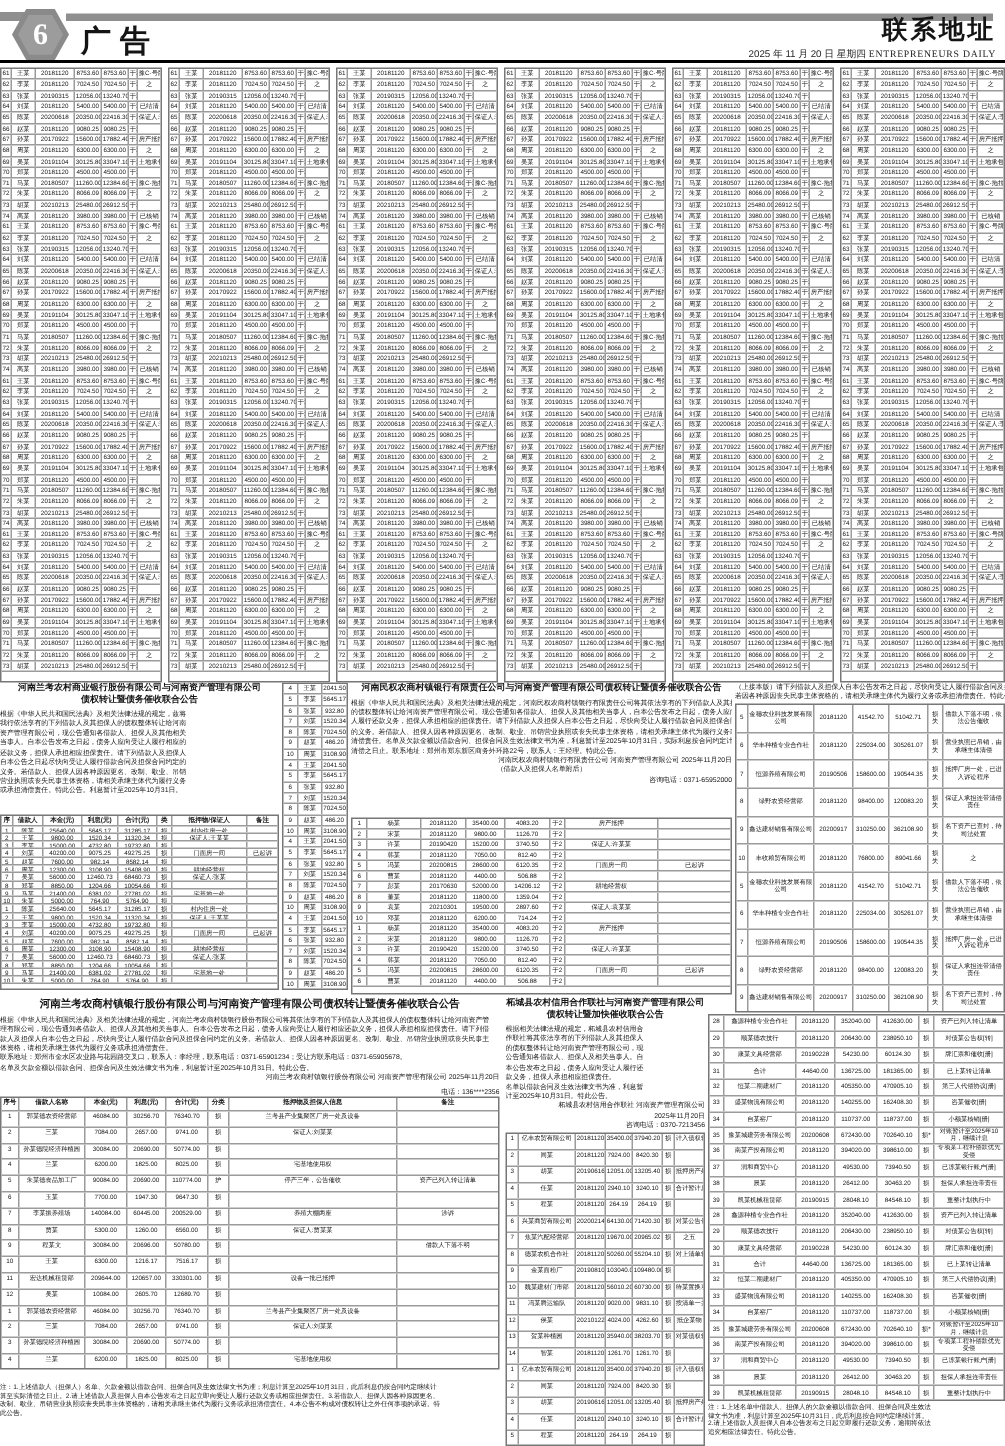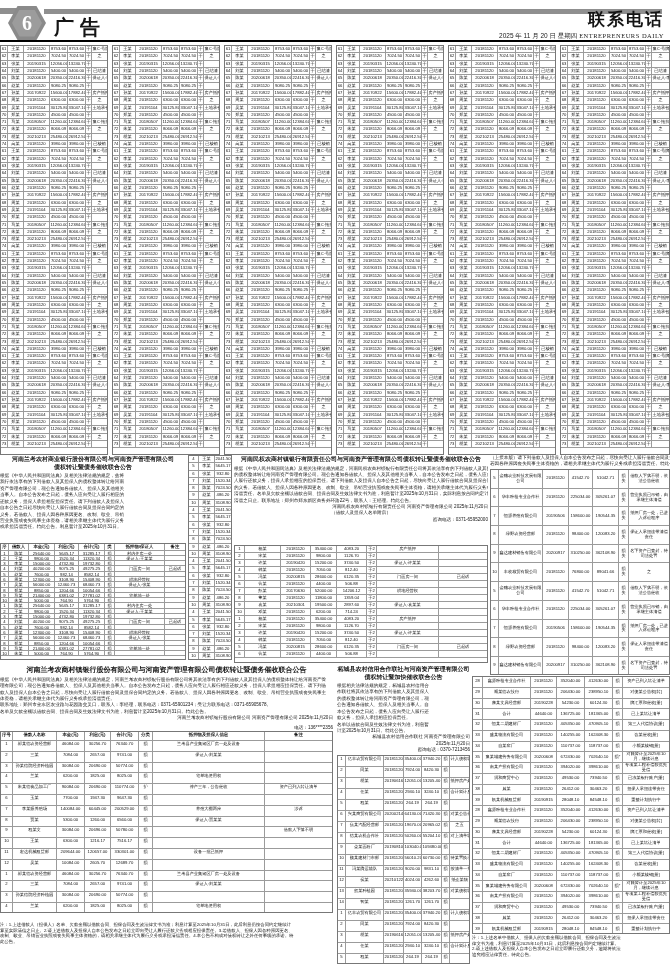"联系电话" div.brand { text: 电话 -> 地址 }
